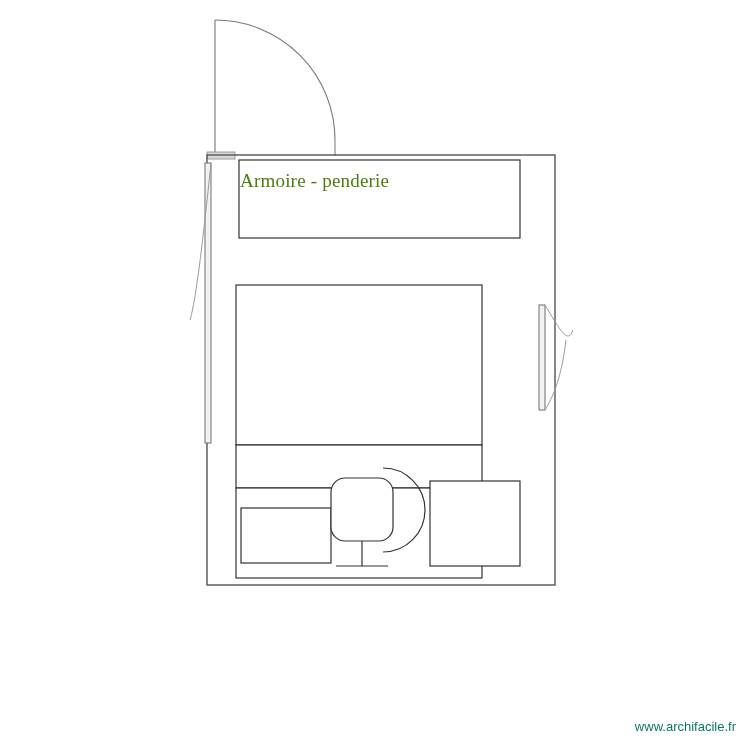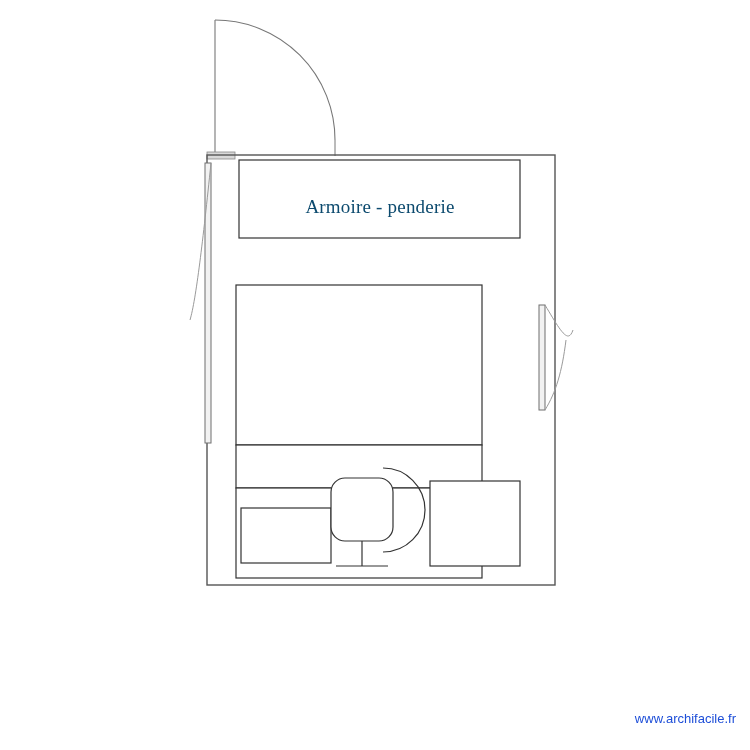"Armoire - penderie" .label-text { color: #0c4a6e -> #4d7c0f; text-align: center -> none; top: 196px -> 170px }
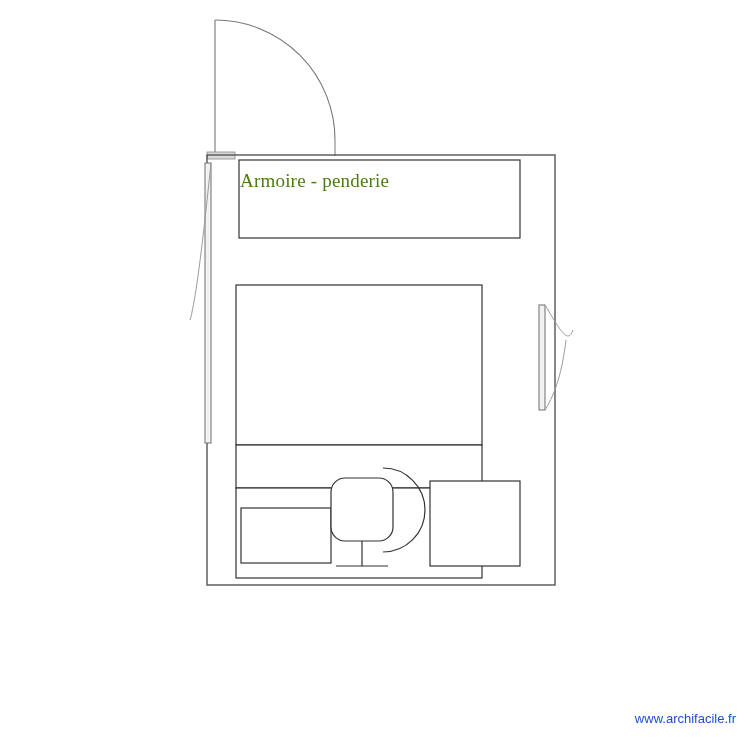"www.archifacile.fr" .watermark { bottom: 24px -> 16px; color: #1d4ed8 -> #0f766e }
